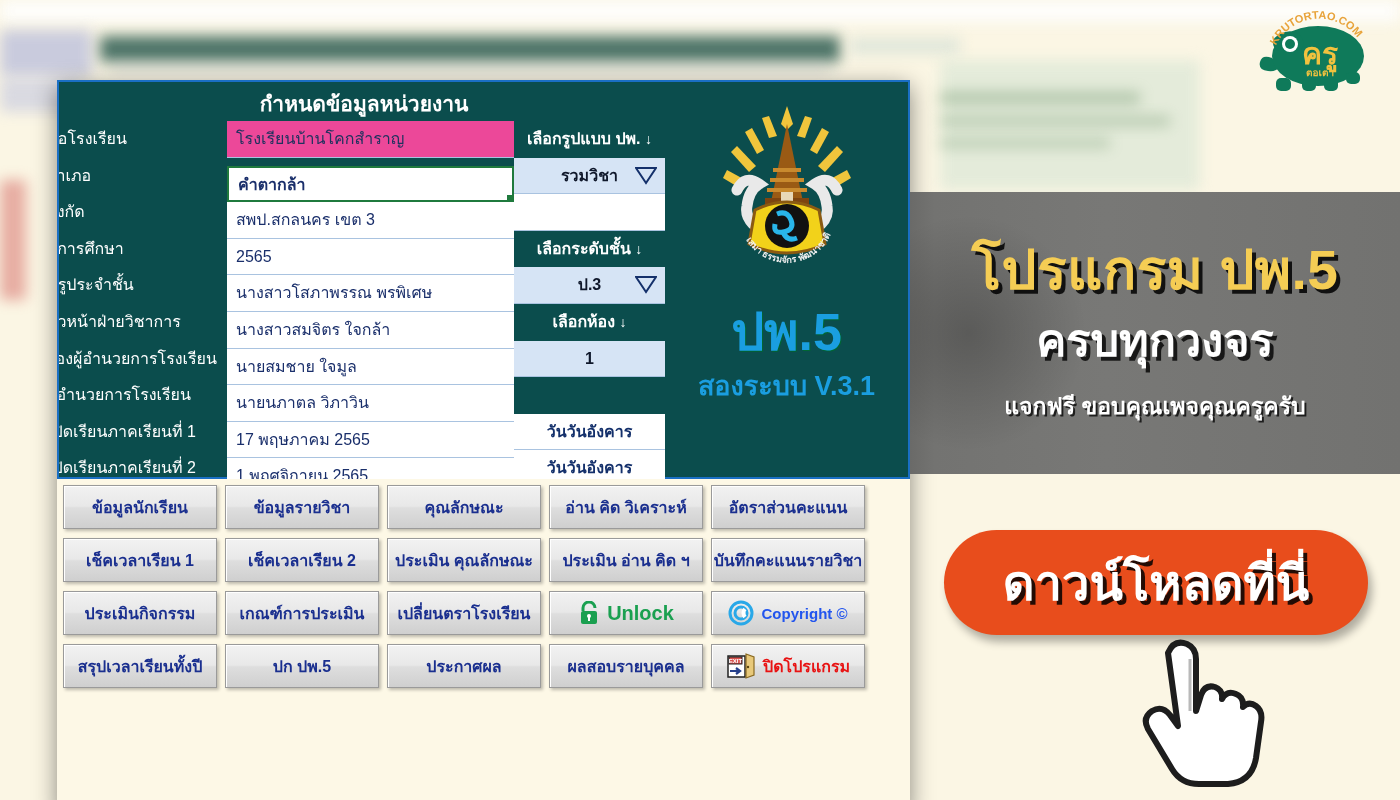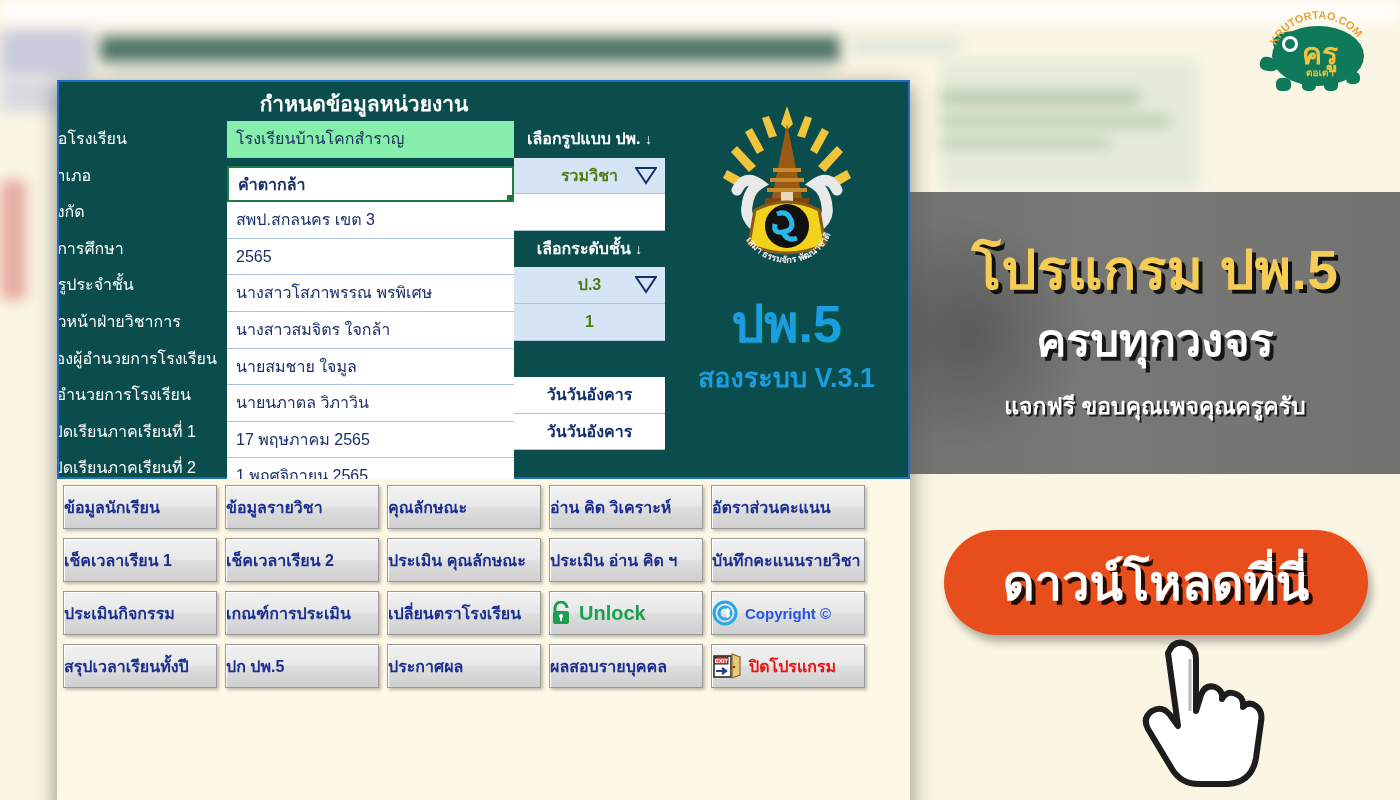"โรงเรียนบ้านโคกสำราญ" .fld.readonly { background: #86efac -> #ec4899 }
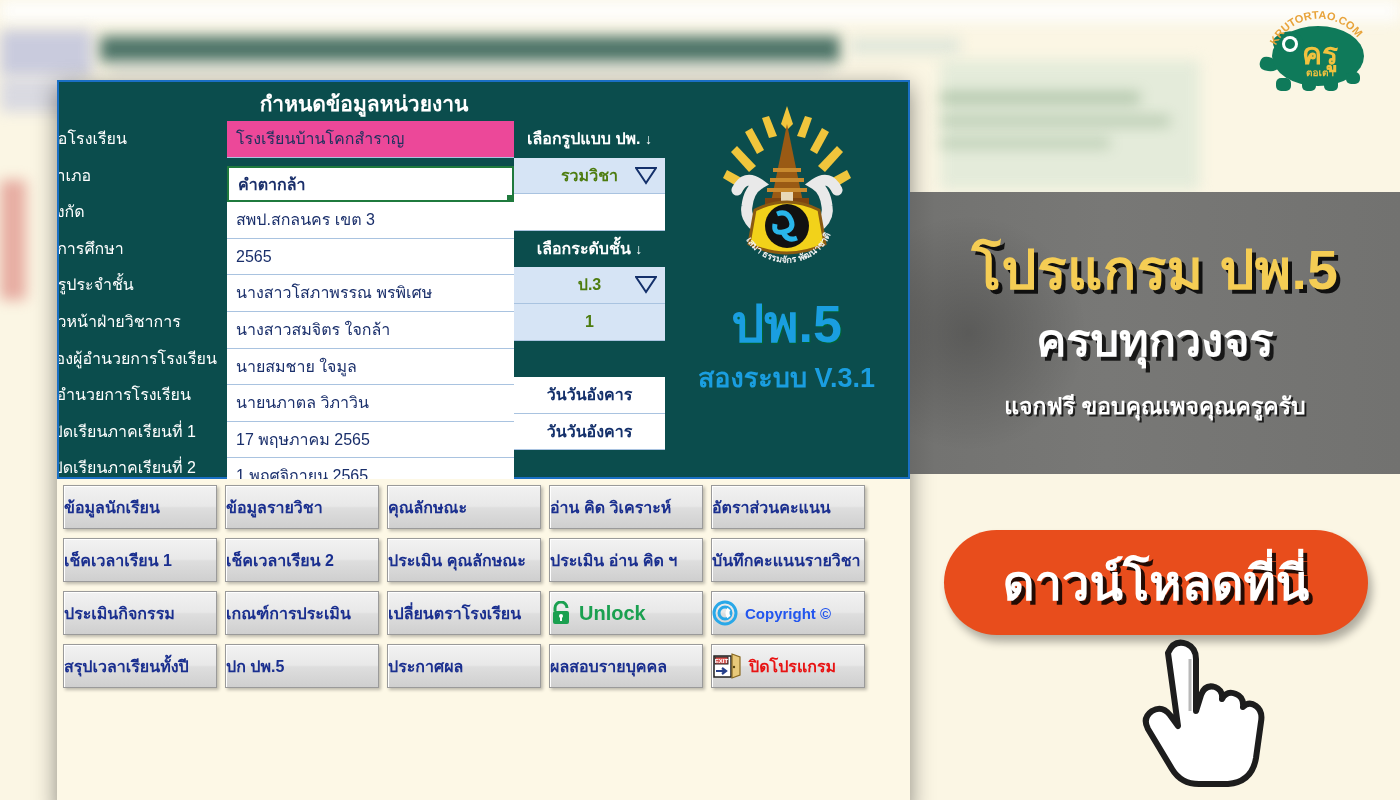"รวมวิชา" .rcell.sel { color: #4d7c0f -> #0f172a }
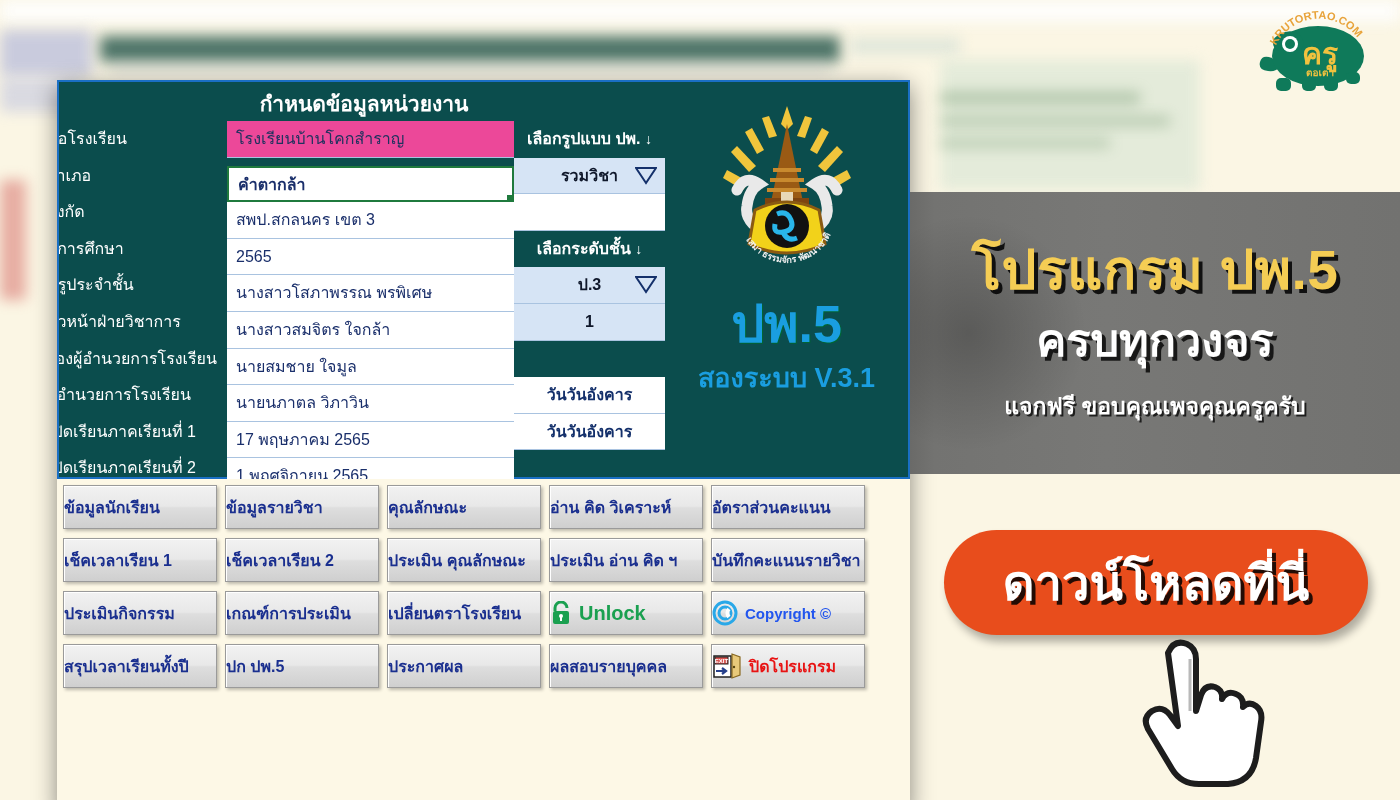"เลือกห้อง ↓" div.rcell { html: none -> <div><span>เลือกห้อง</span> <span>↓</span></div> }
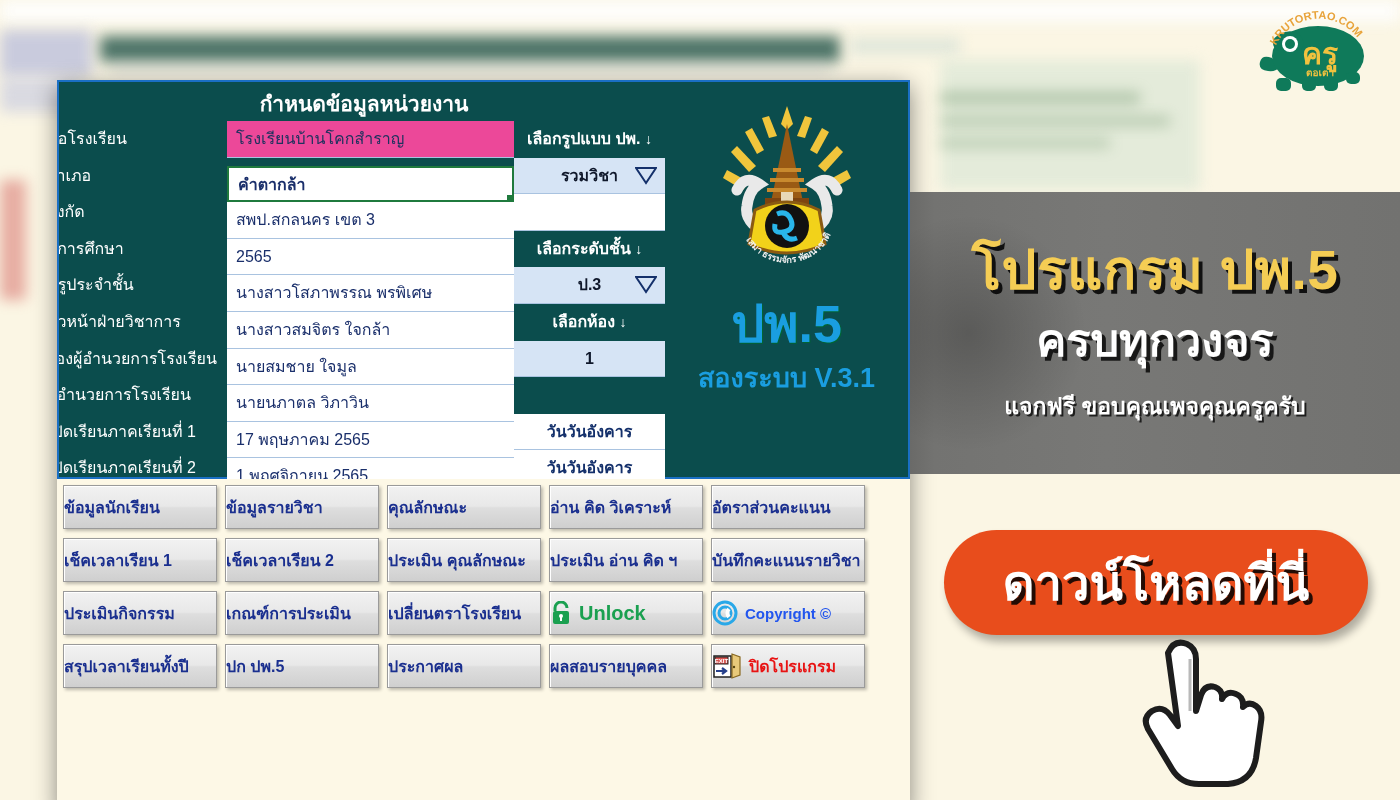"ปพ.5" .pp5 { margin-top: 10px -> 18px }
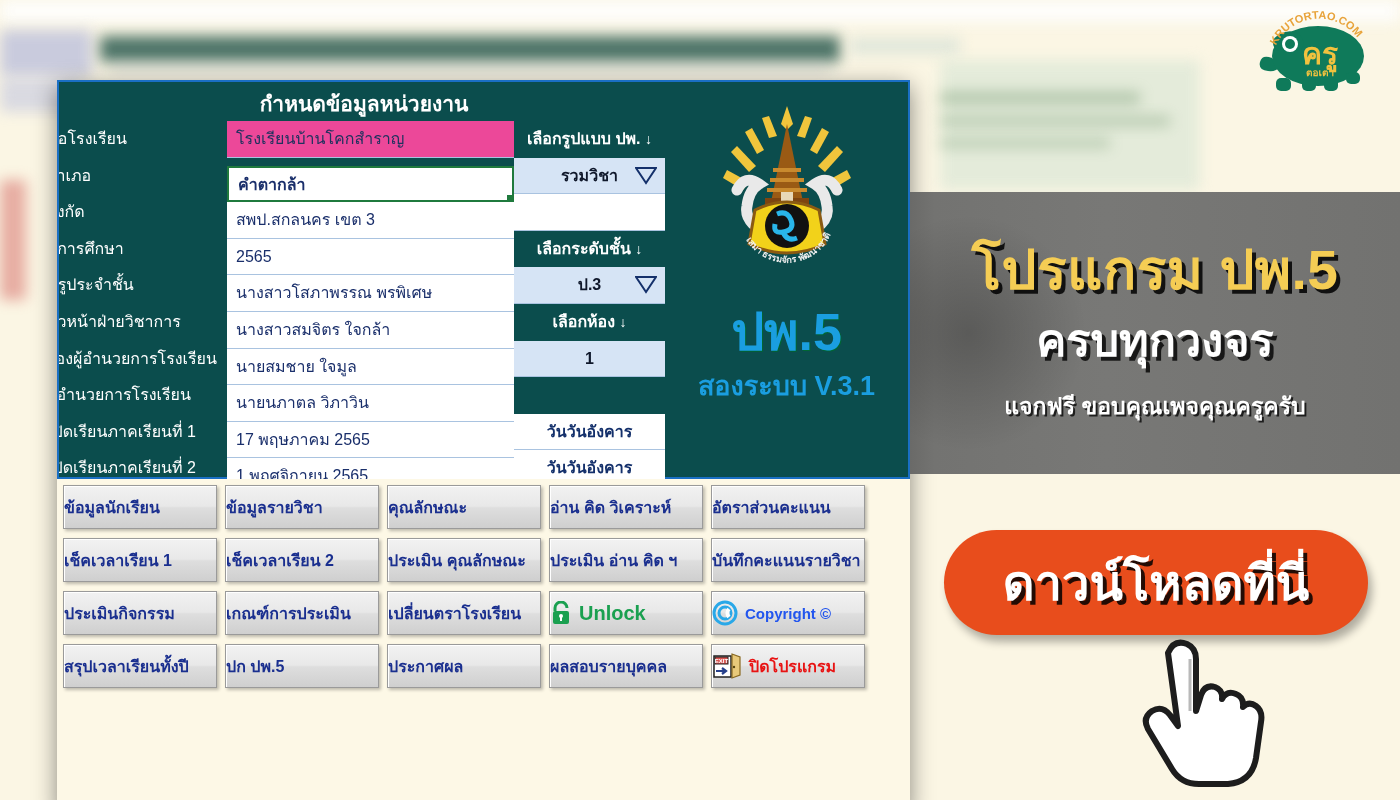"ข้อมูลนักเรียน" .btn { justify-content: none -> center }
